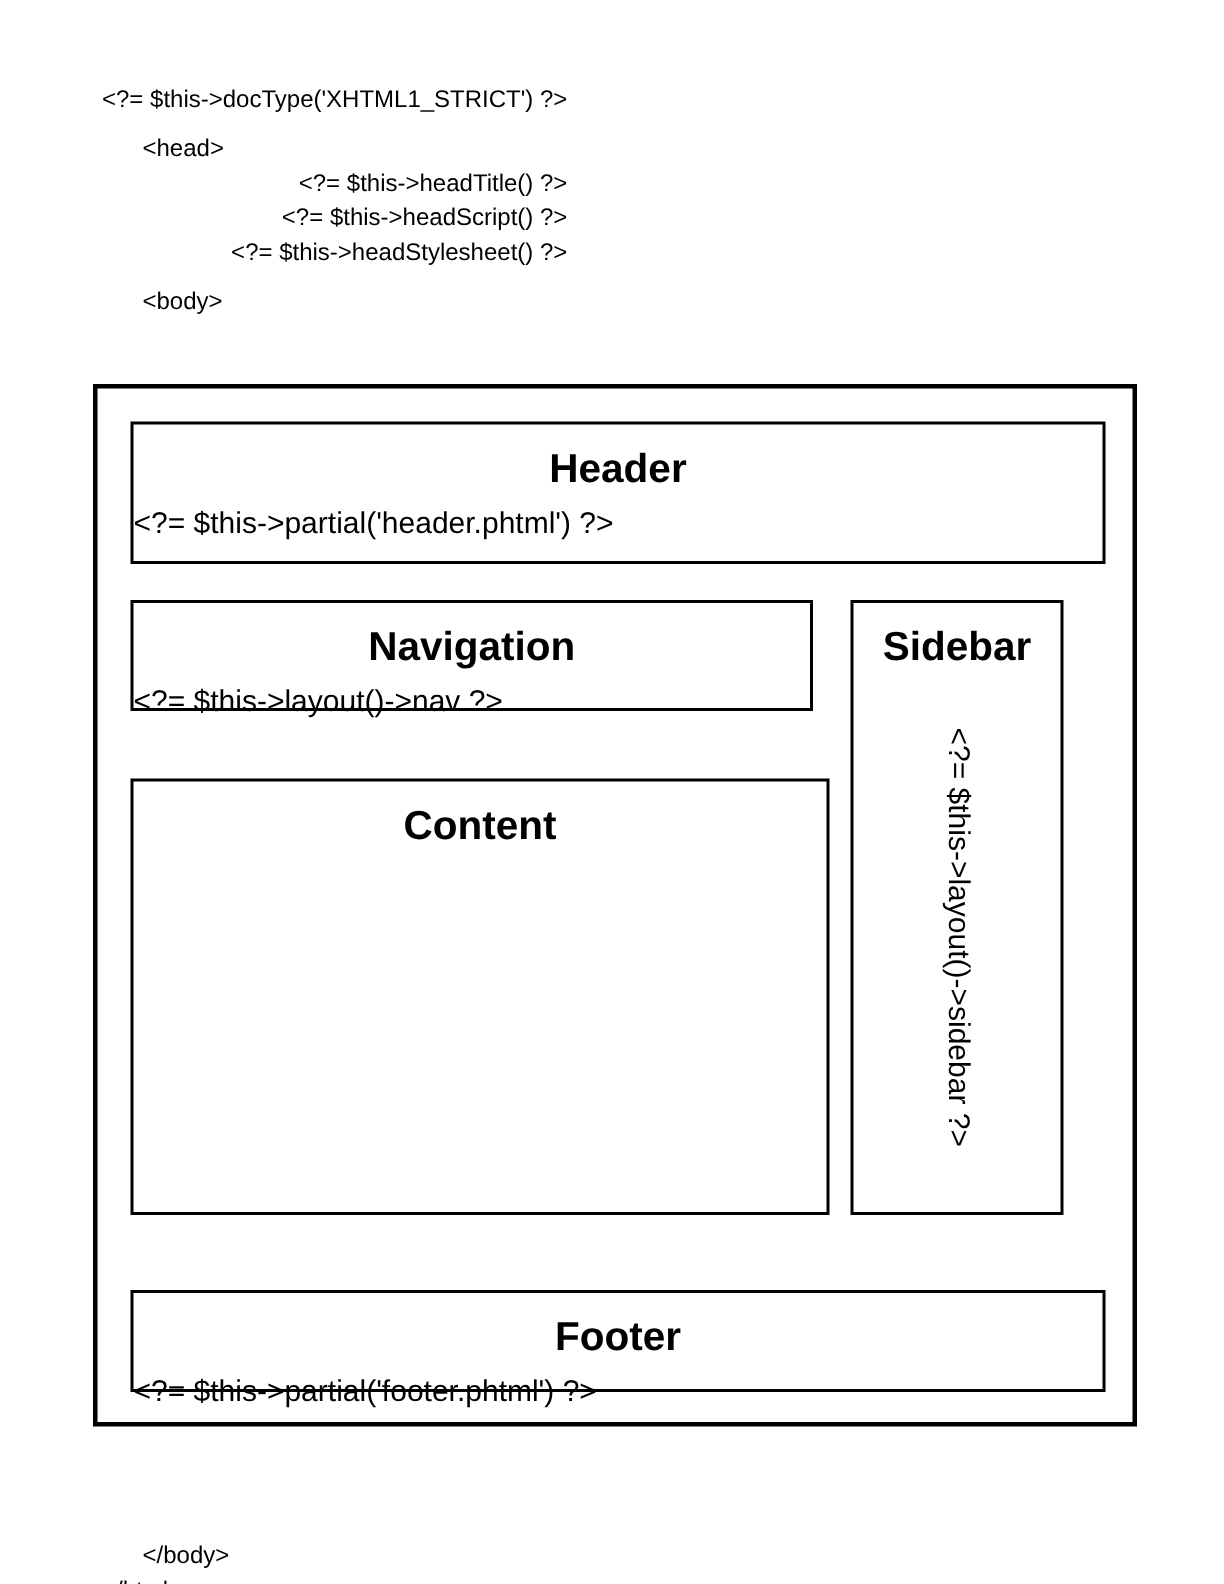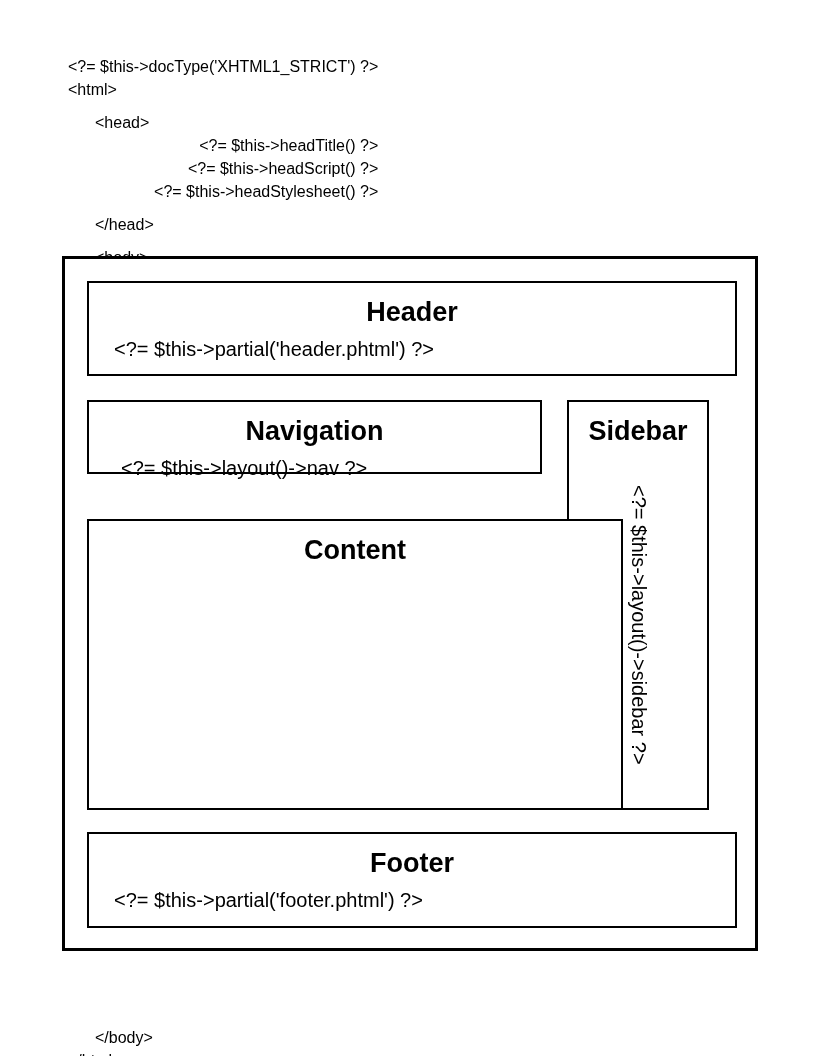"<html>" div.code-line { html: <div>&lt;html&gt;</div> -> none }
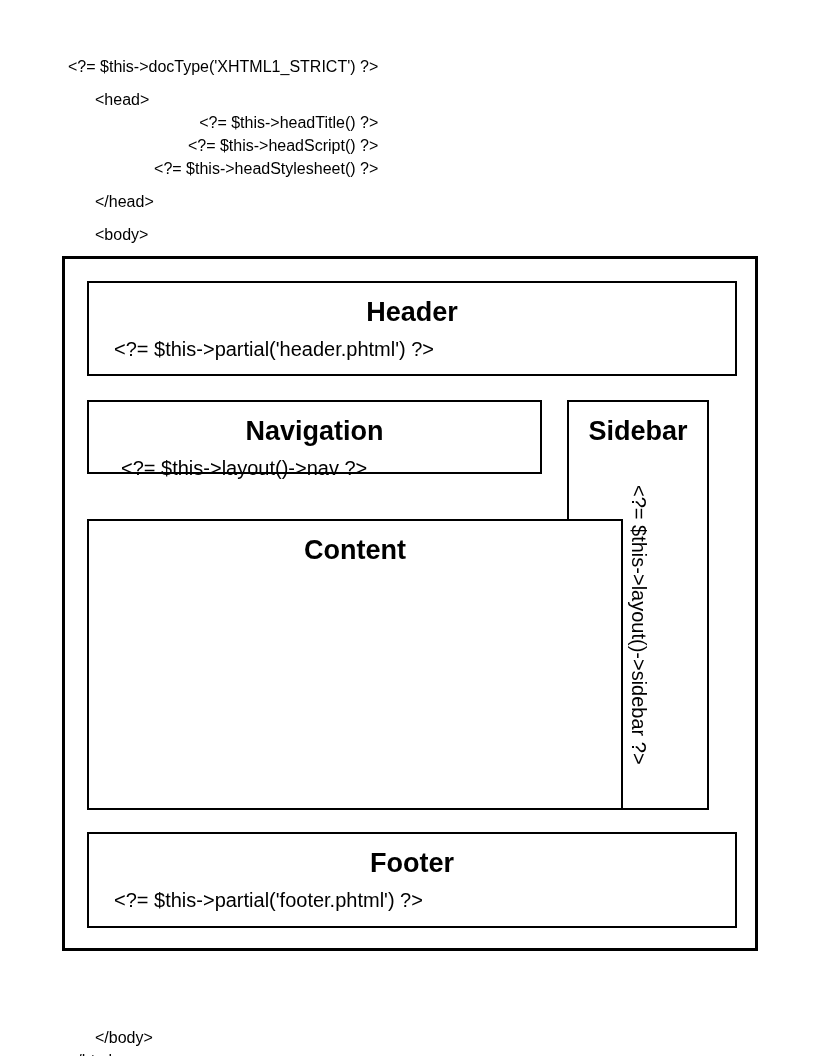"</head>" div.code-line { html: <div>&lt;/head&gt;</div> -> none }
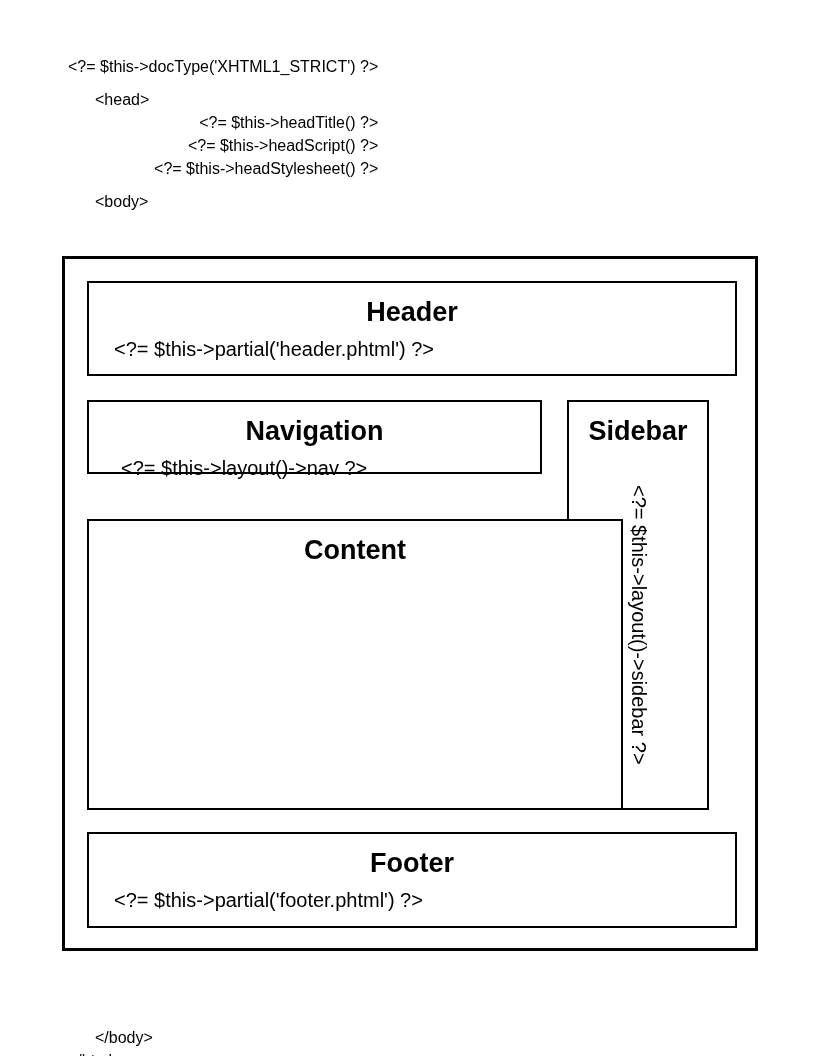"<?= $this->partial('header.phtml') ?>" .pad-25 { padding-left: 25px -> none }
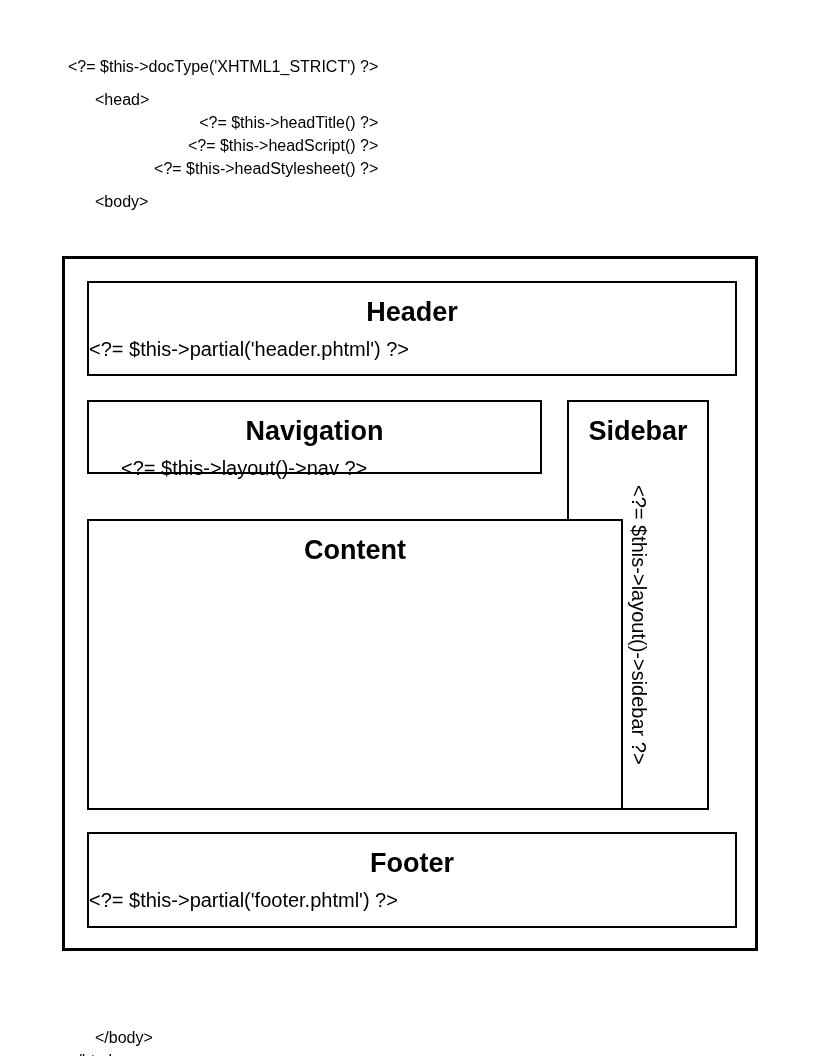"<?= $this->layout()->nav ?>" .pad-32 { padding-left: 32px -> none }
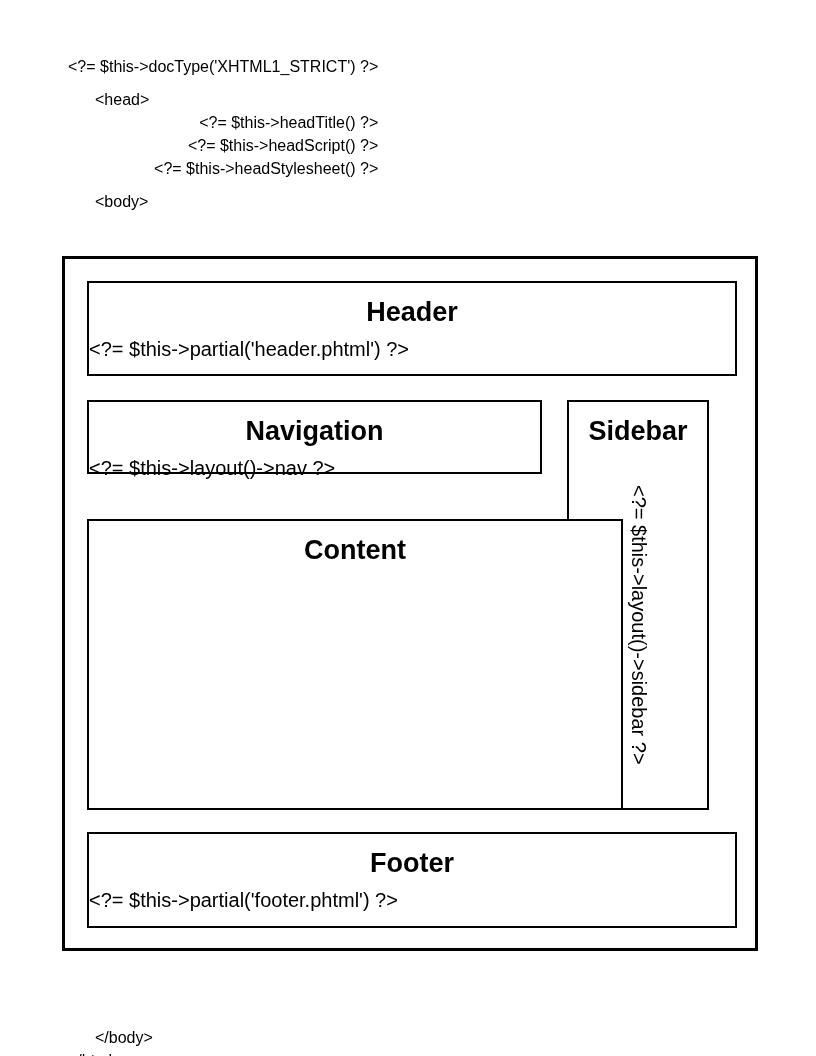"Content" .content-box { width: 536px -> 466px }
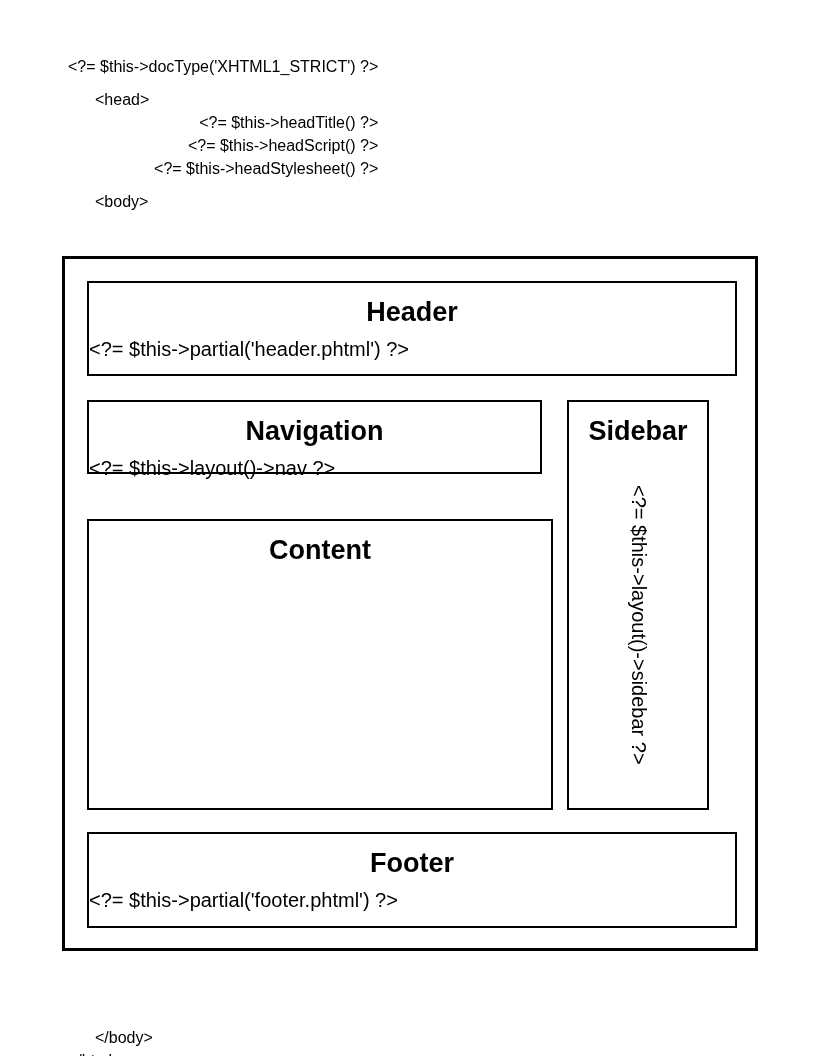"Footer" .footer-box { height: 96px -> 68px; top: 832px -> 860px }
